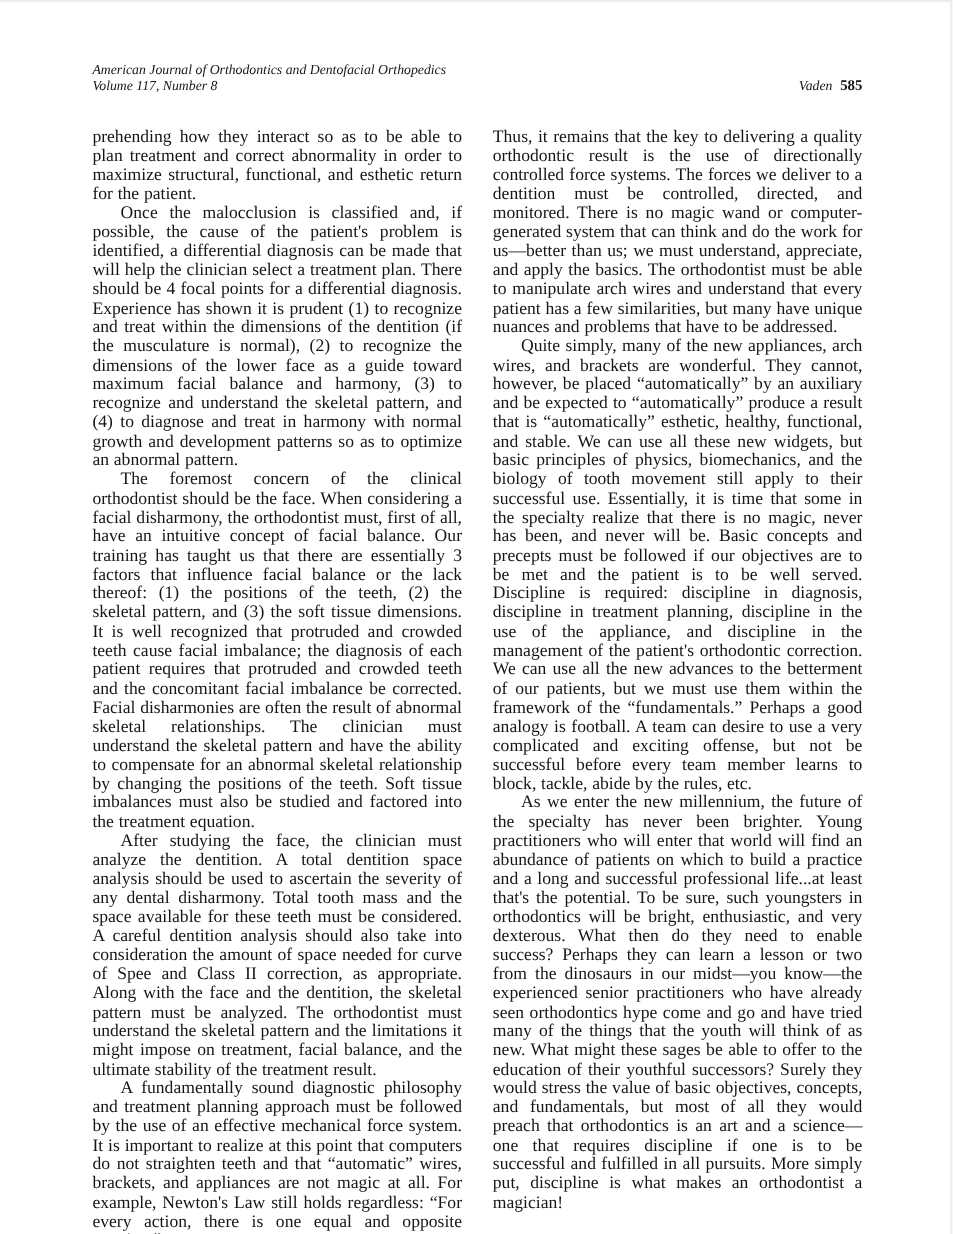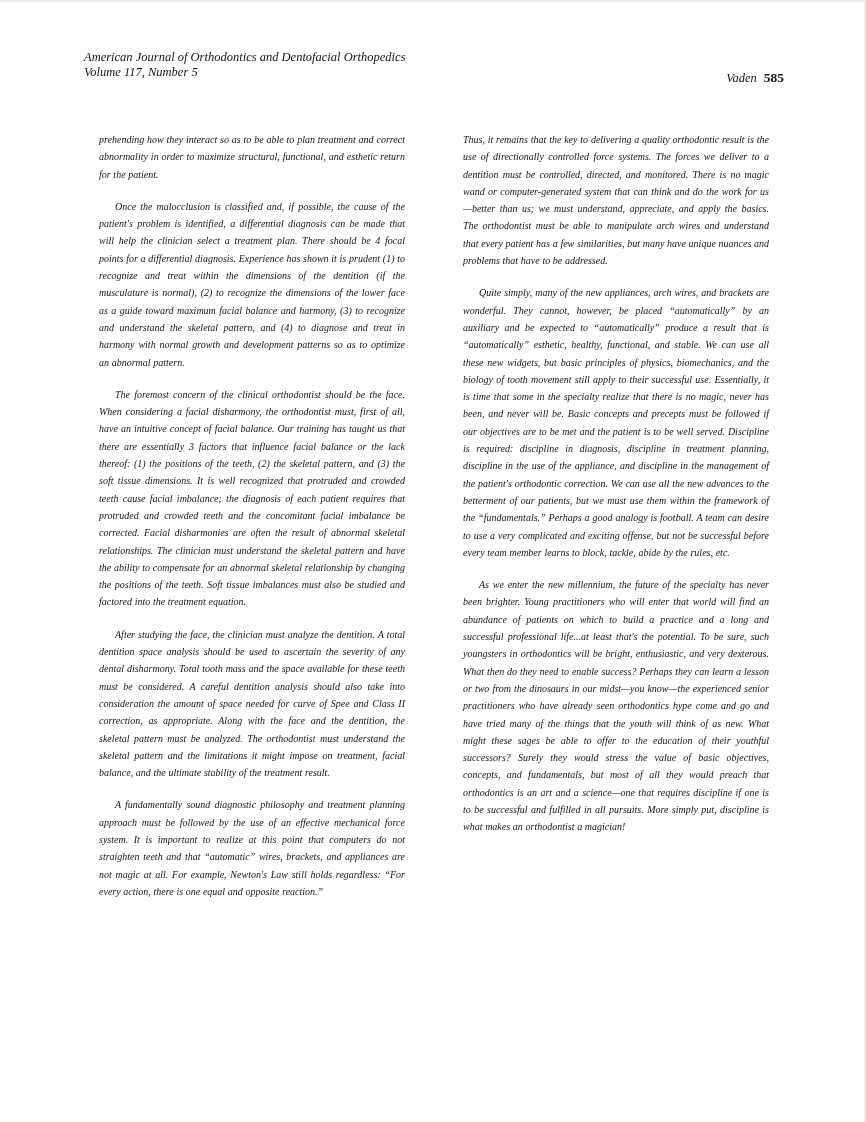"American Journal of Orthodontics and" .page-header { align-items: flex-start -> flex-end }
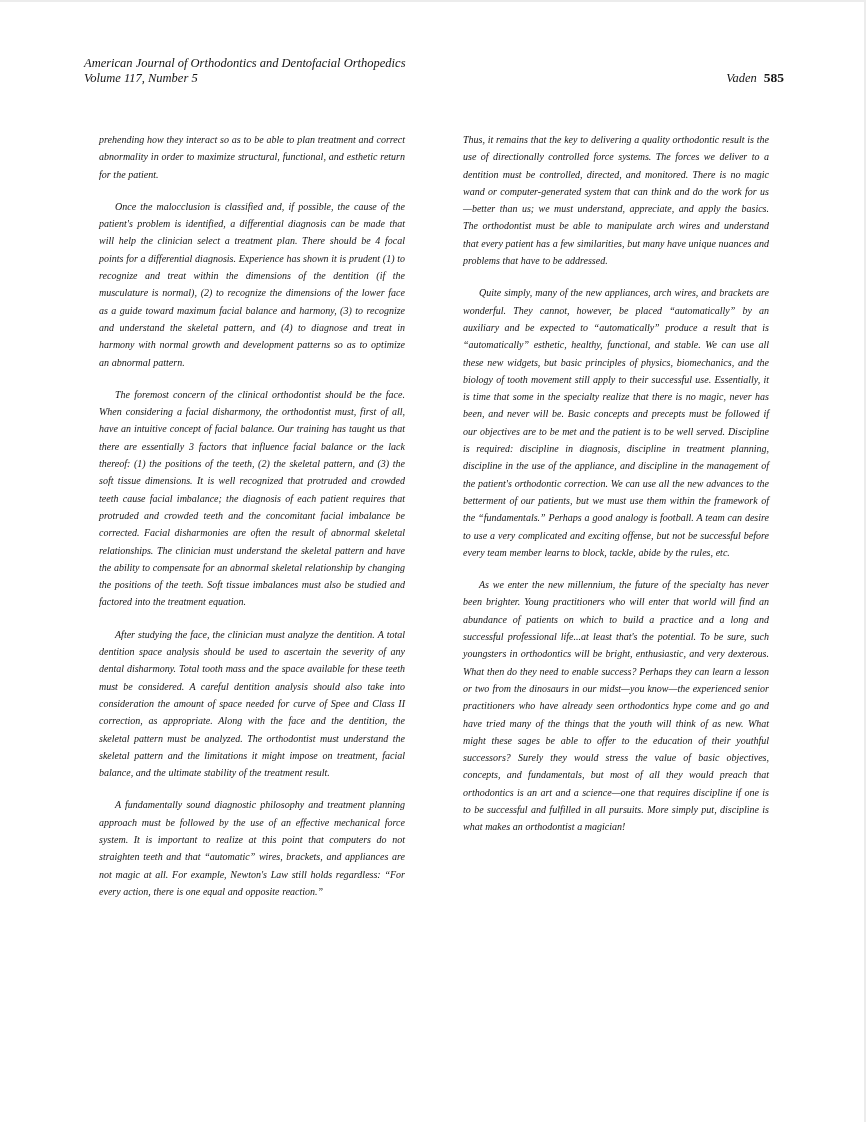"Volume 117, Number 5" div.volume-info { text: 5 -> 8 }
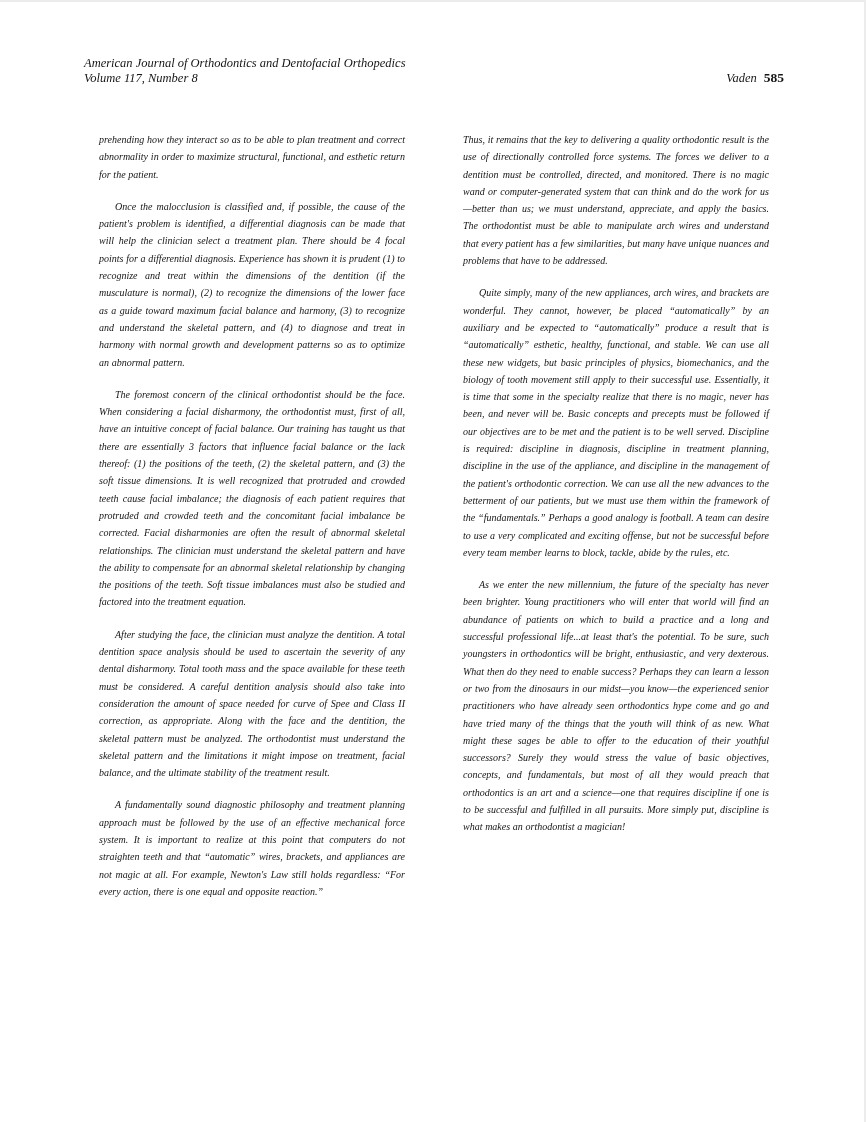"prehending how they interact so" .column p { font-size: 10px -> 16px; font-style: italic -> none; margin: 15px -> 0 }
